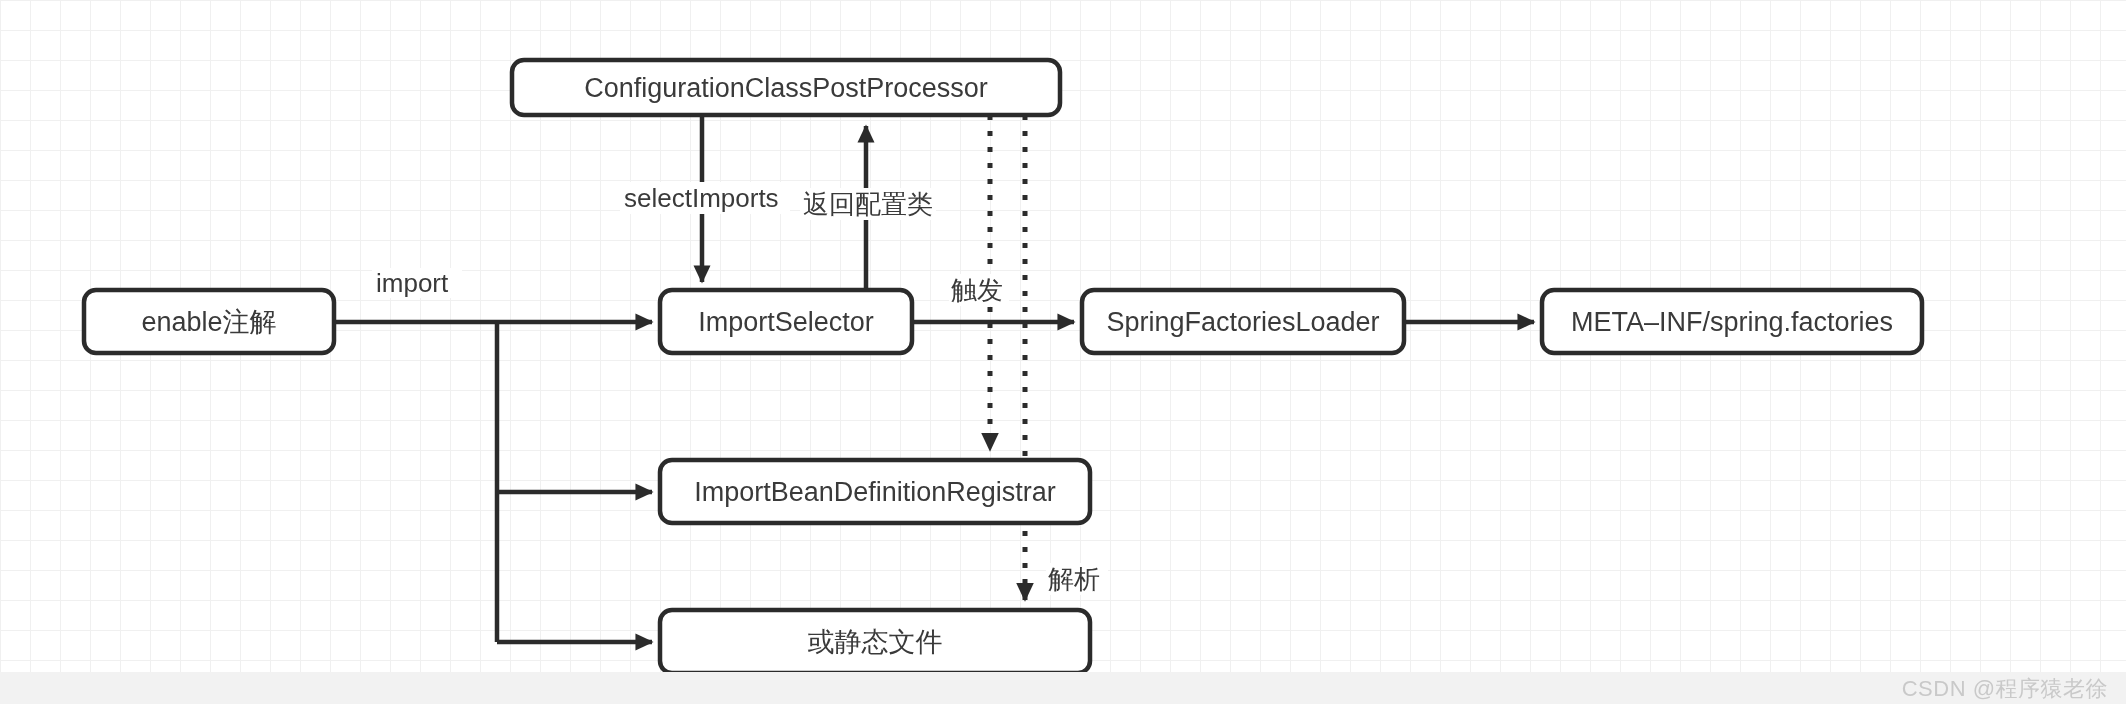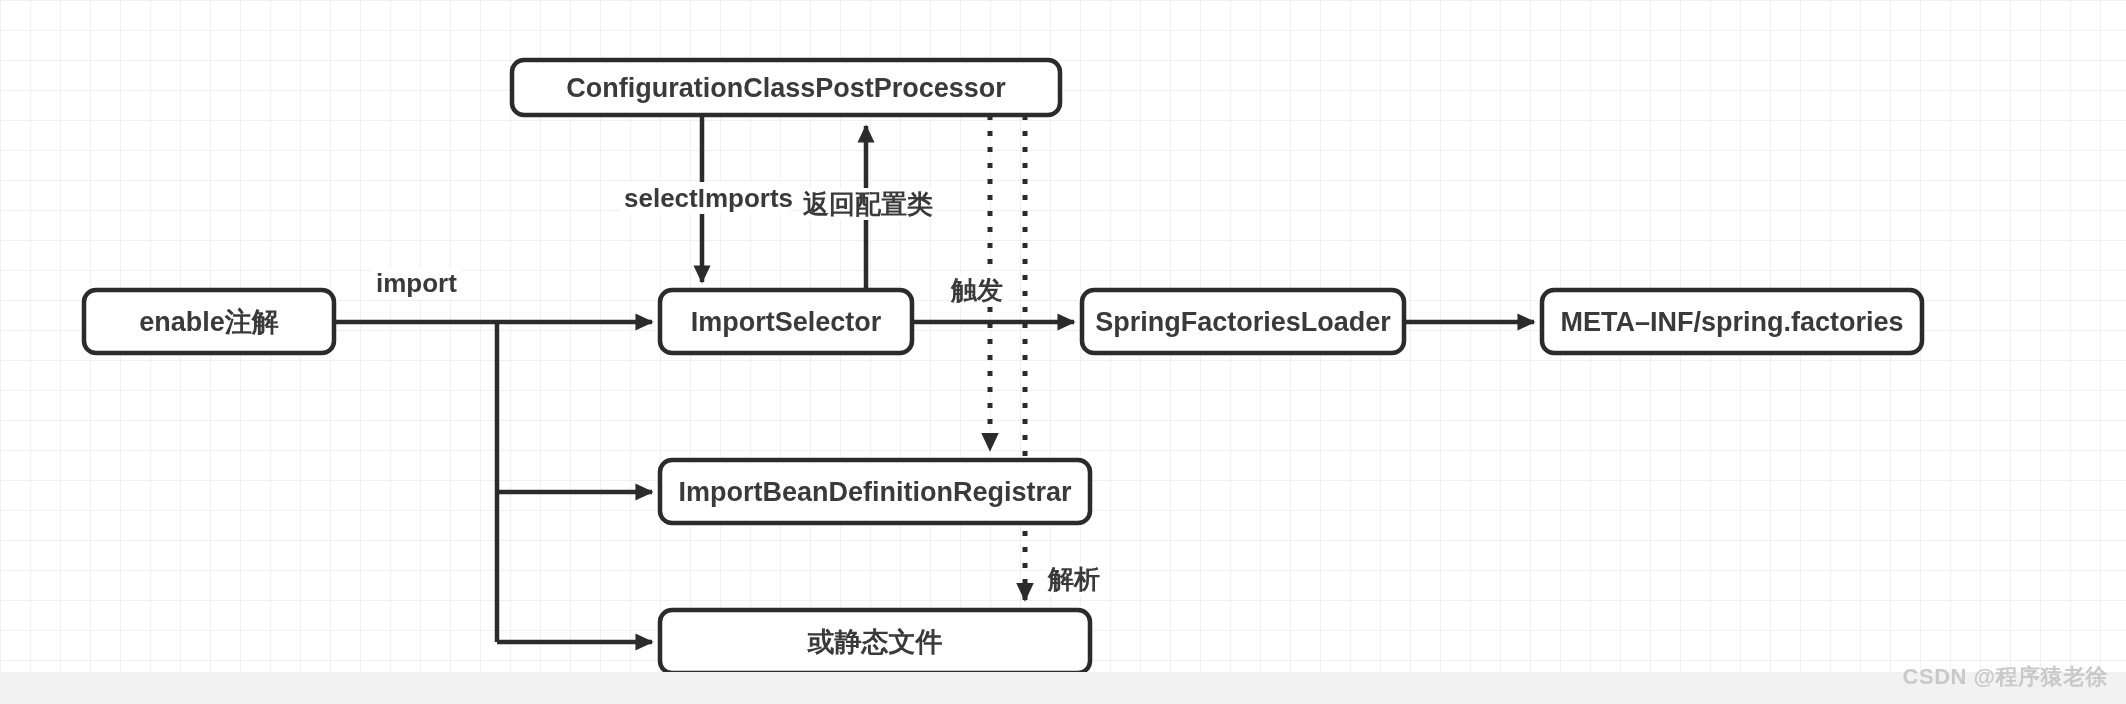"ConfigurationClassPostProcessor" #canvas { font-weight: bold -> none }
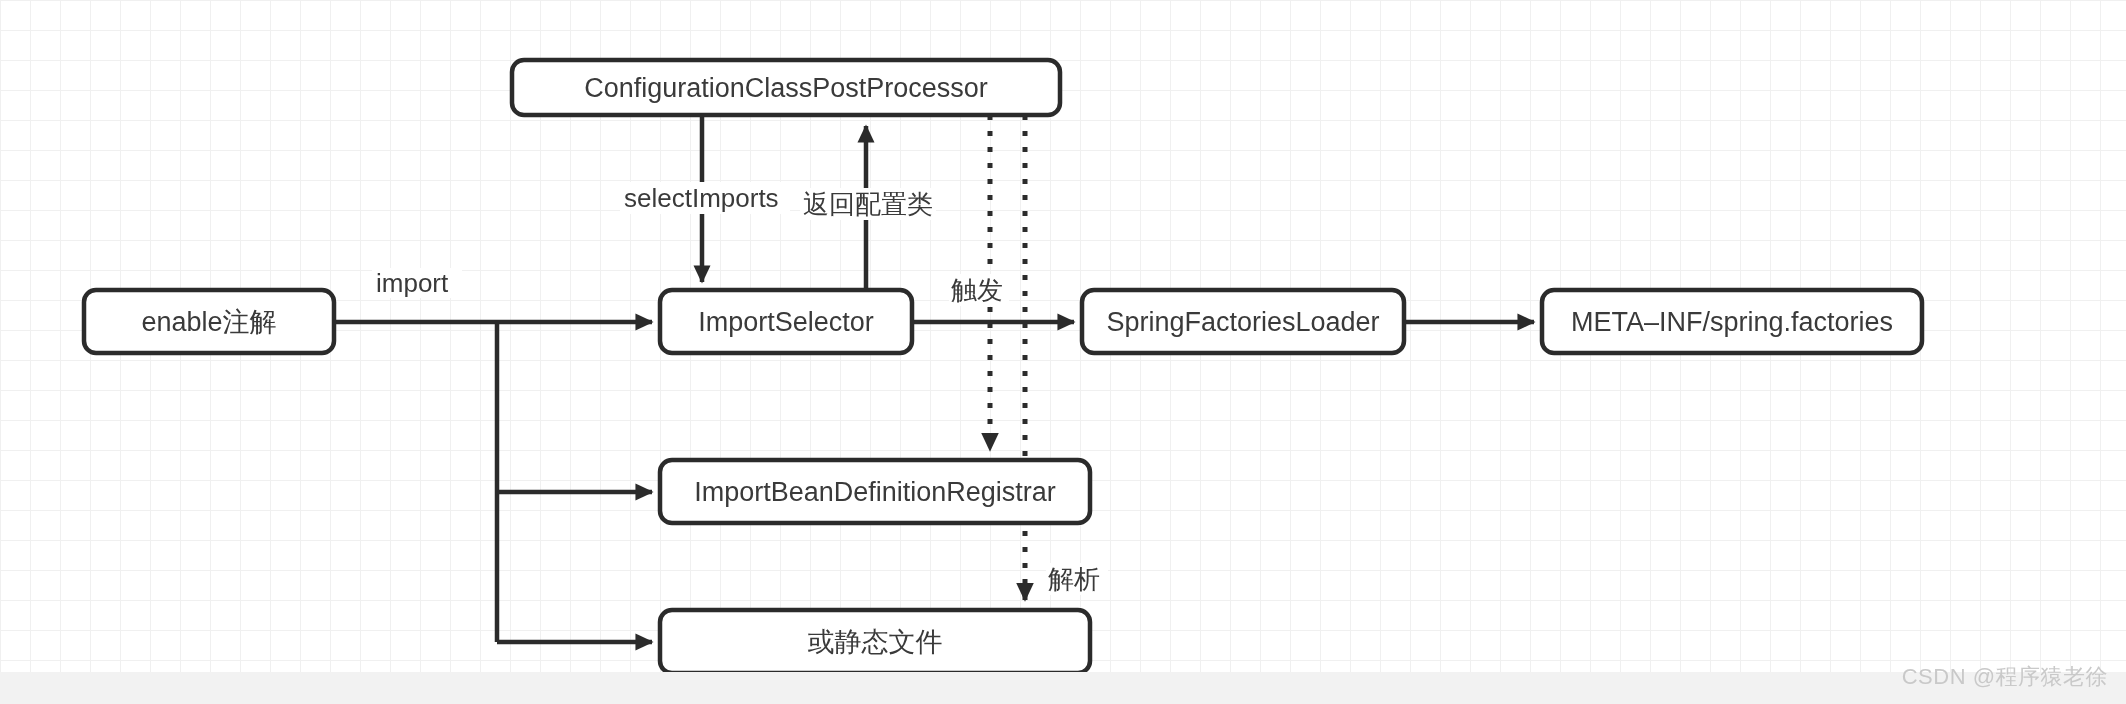"CSDN @程序猿老徐" .watermark { bottom: 12px -> 0 }
